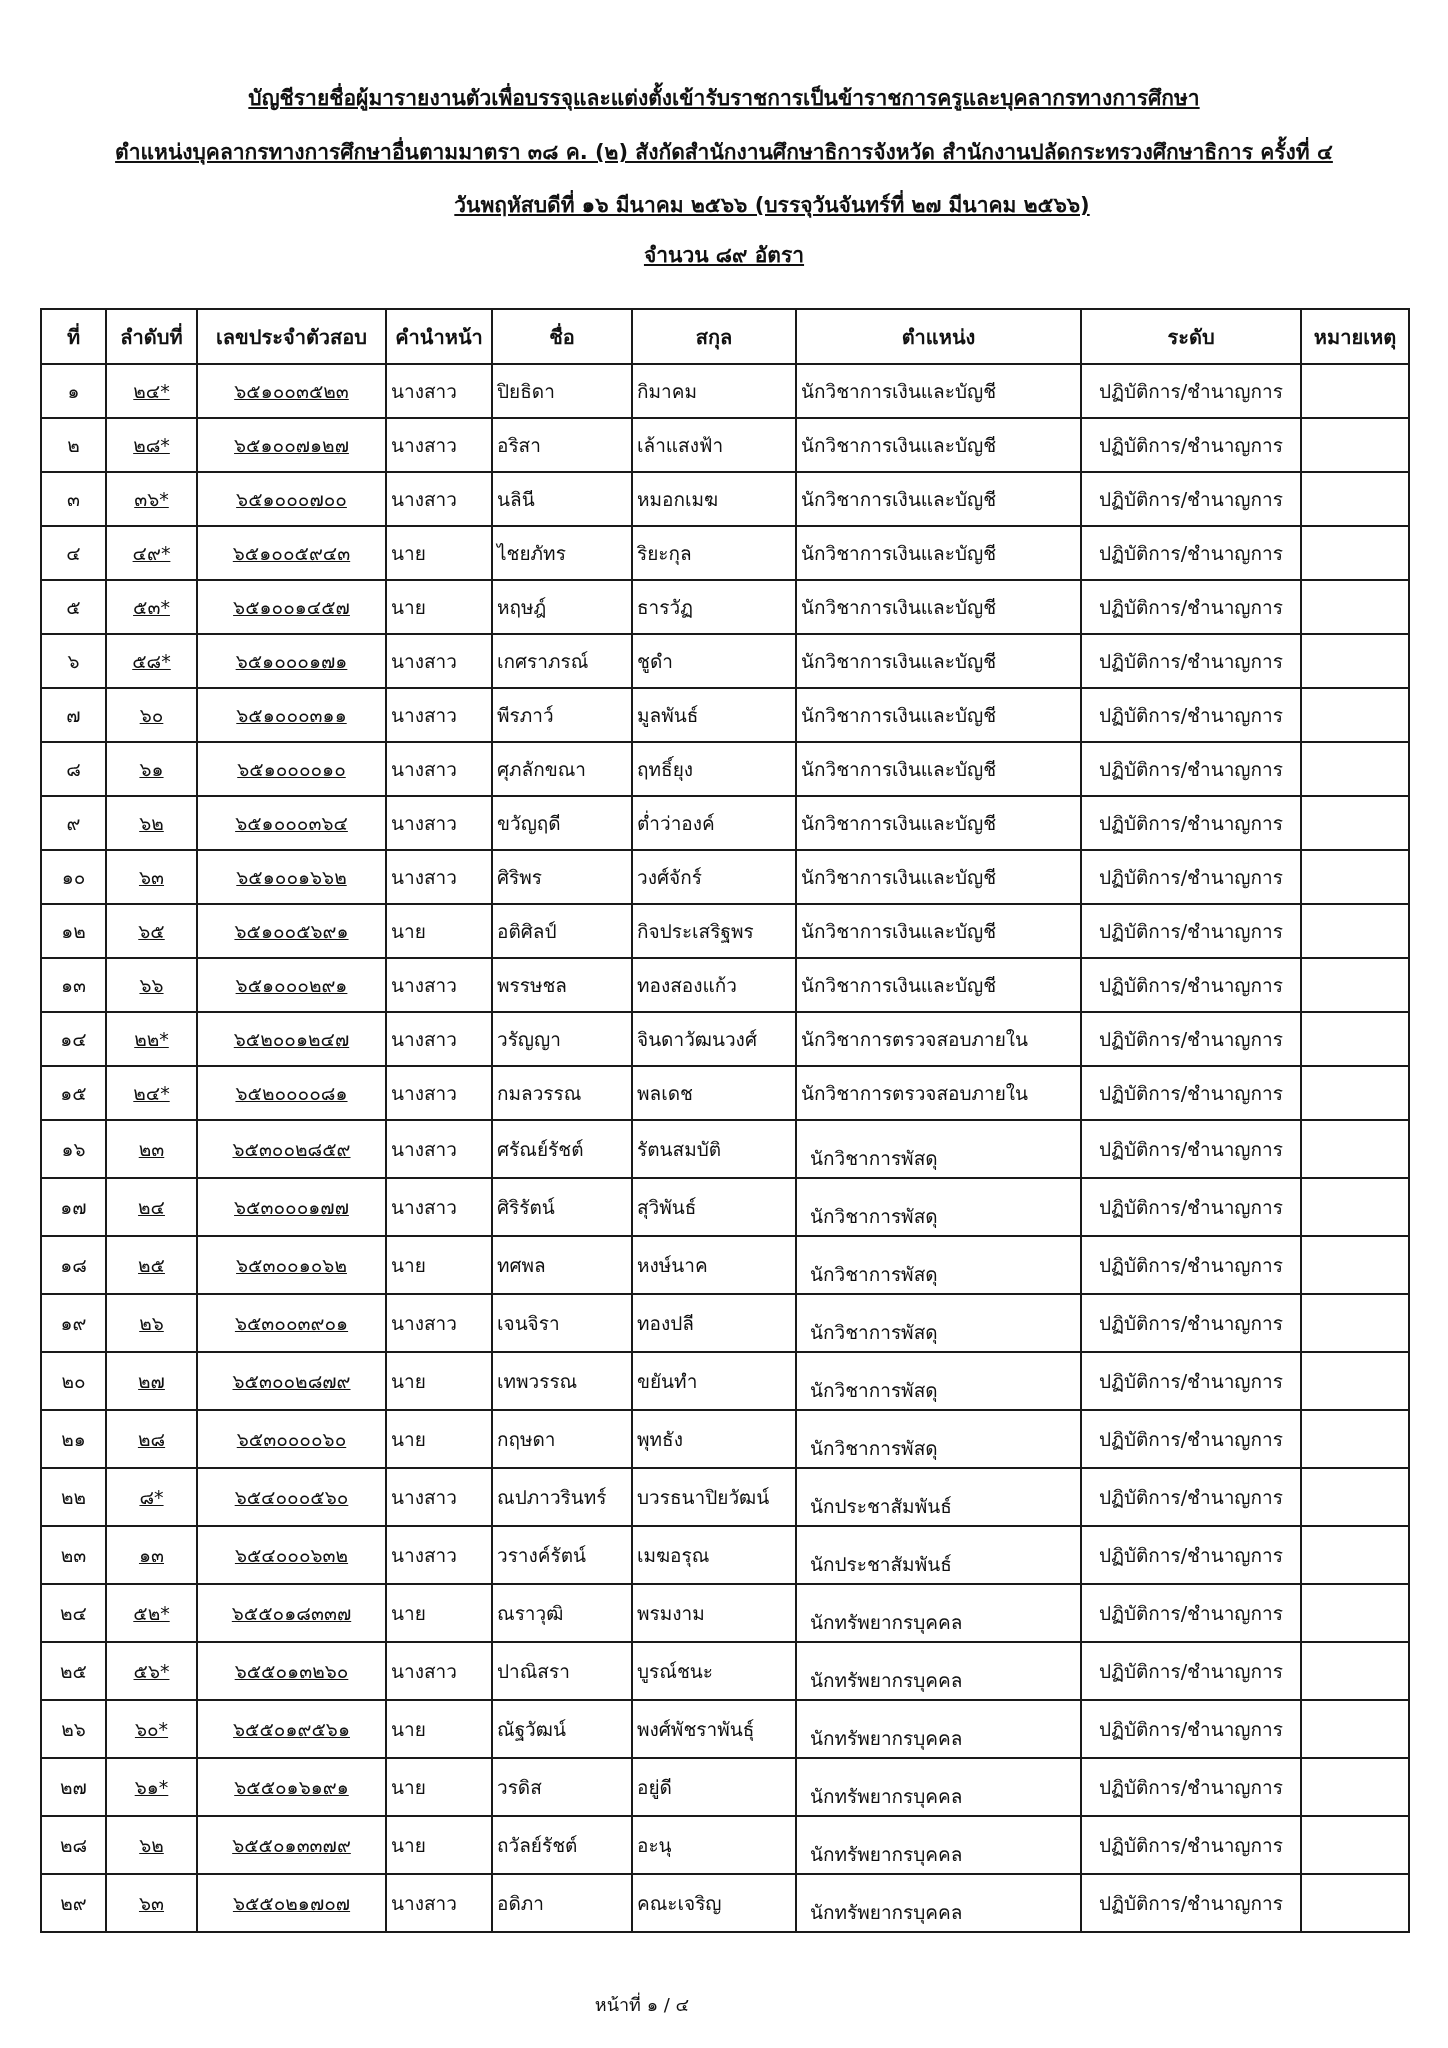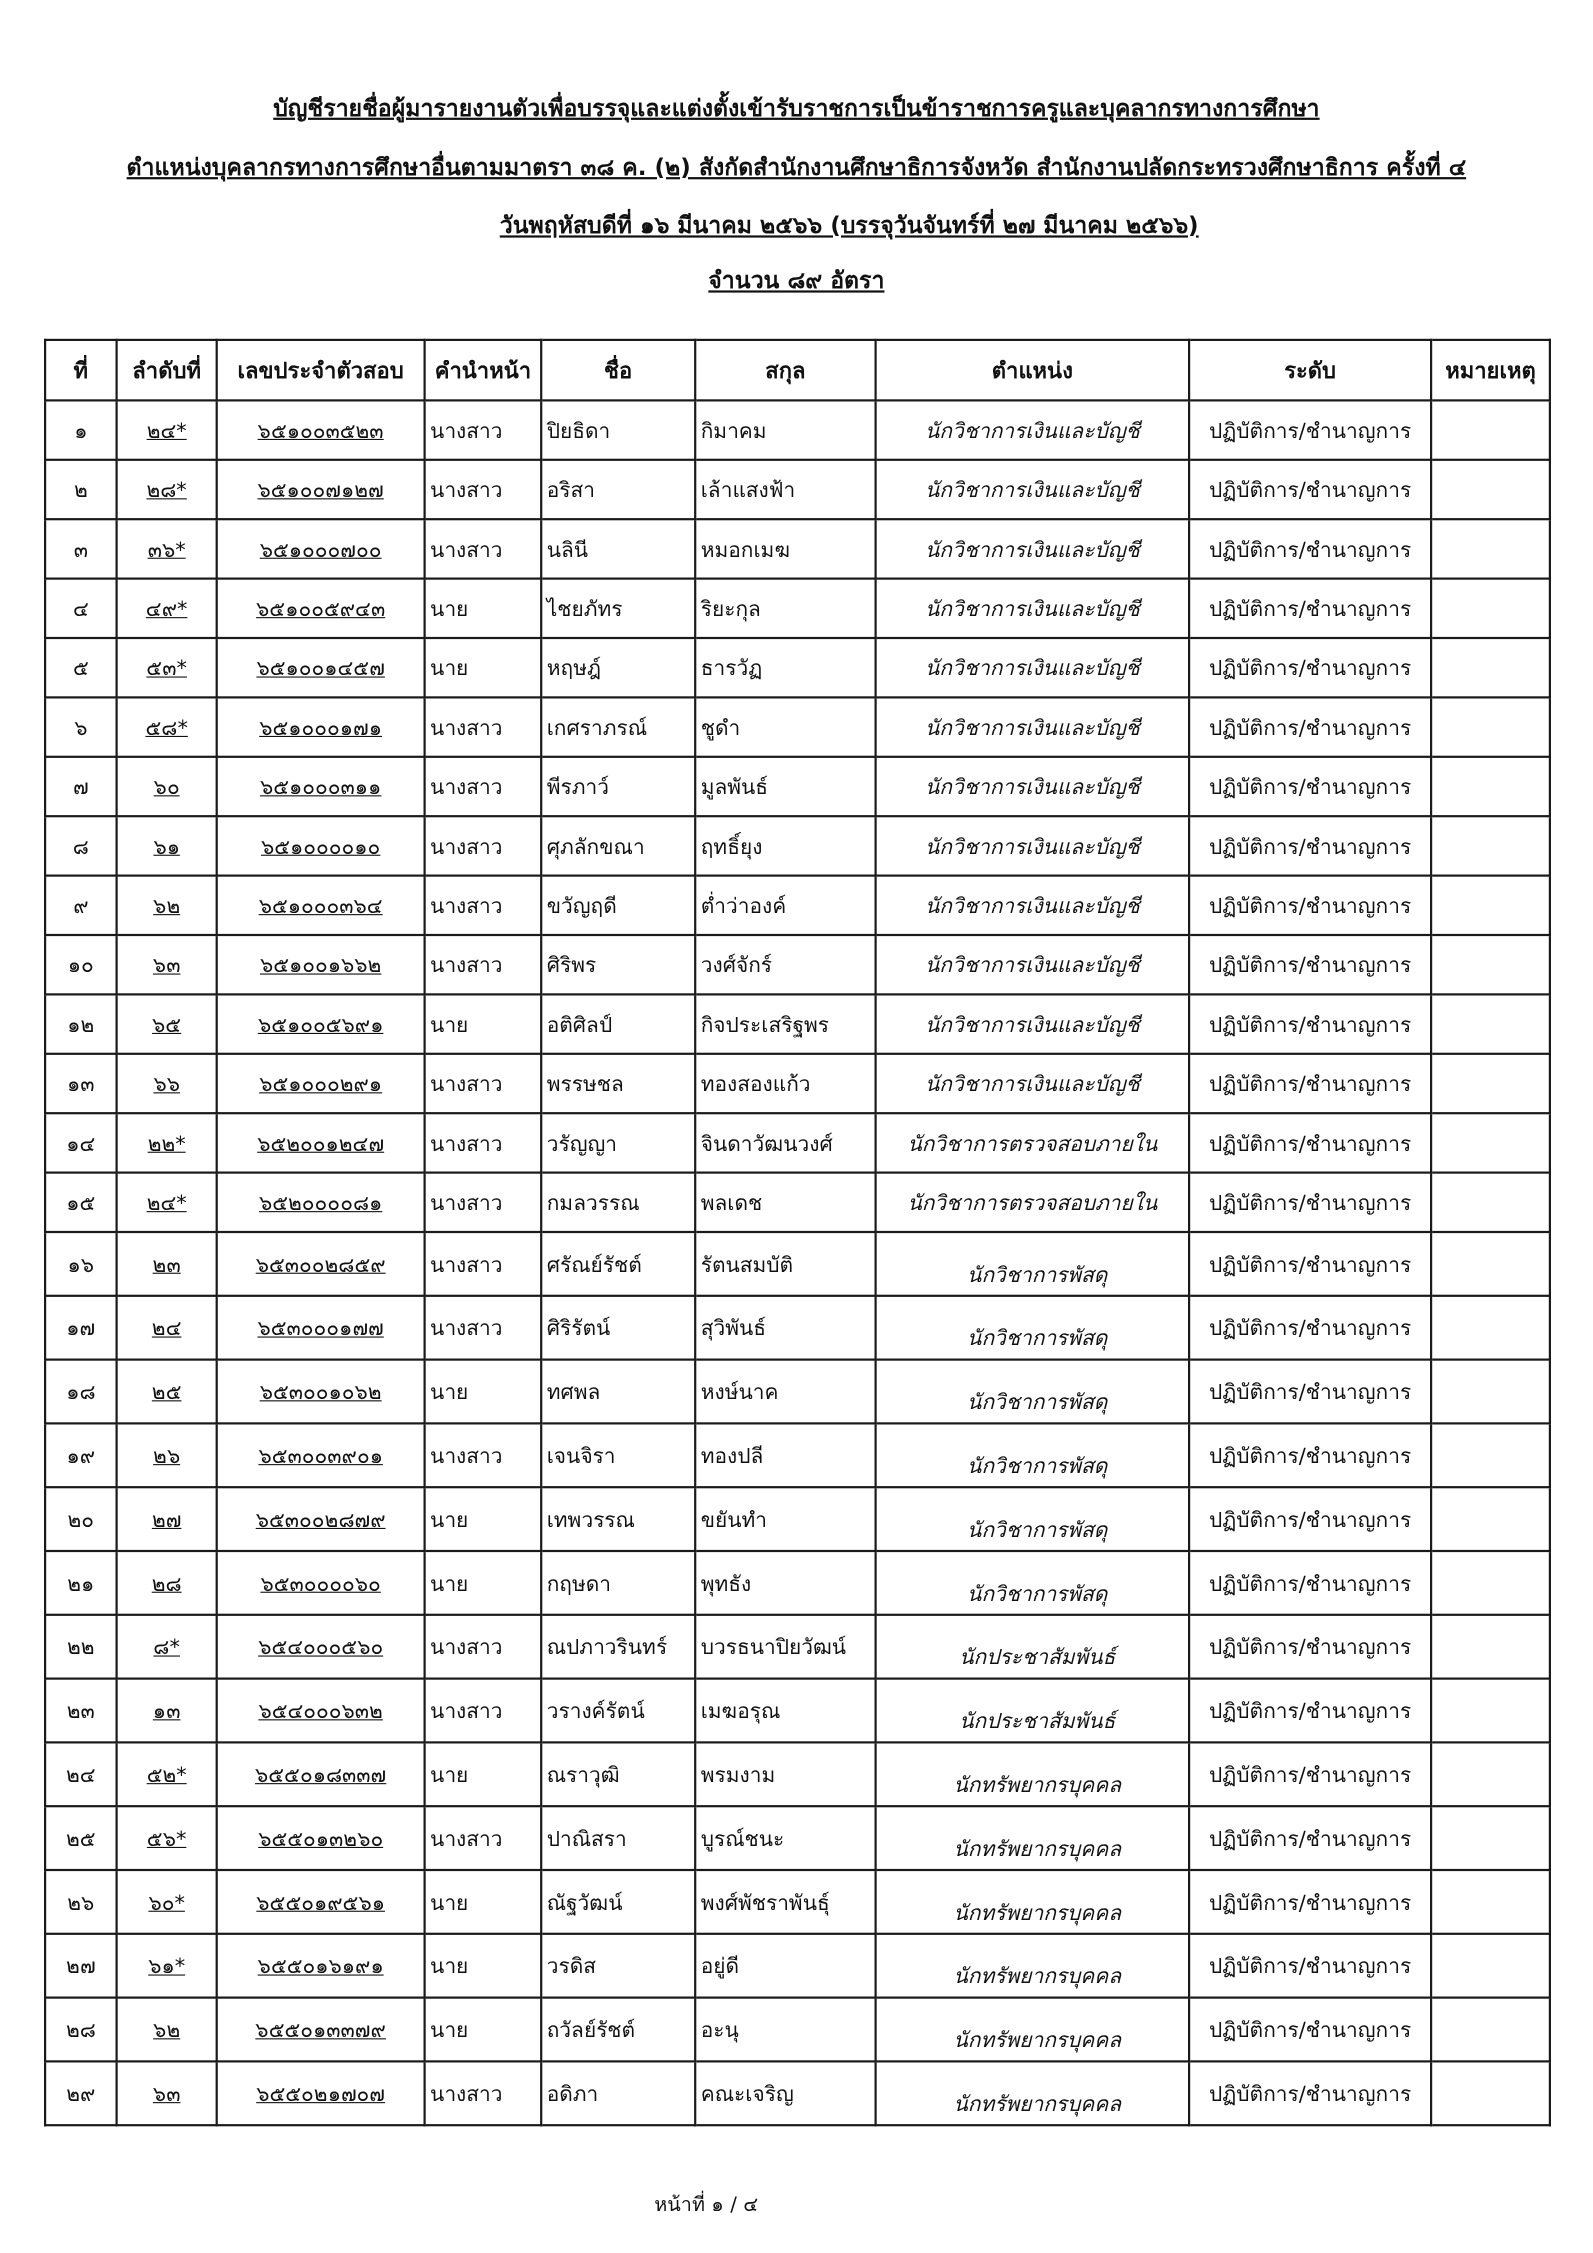"นักวิชาการเงินและบัญชี" td.c-pos { font-style: italic -> none; text-align: center -> left }
